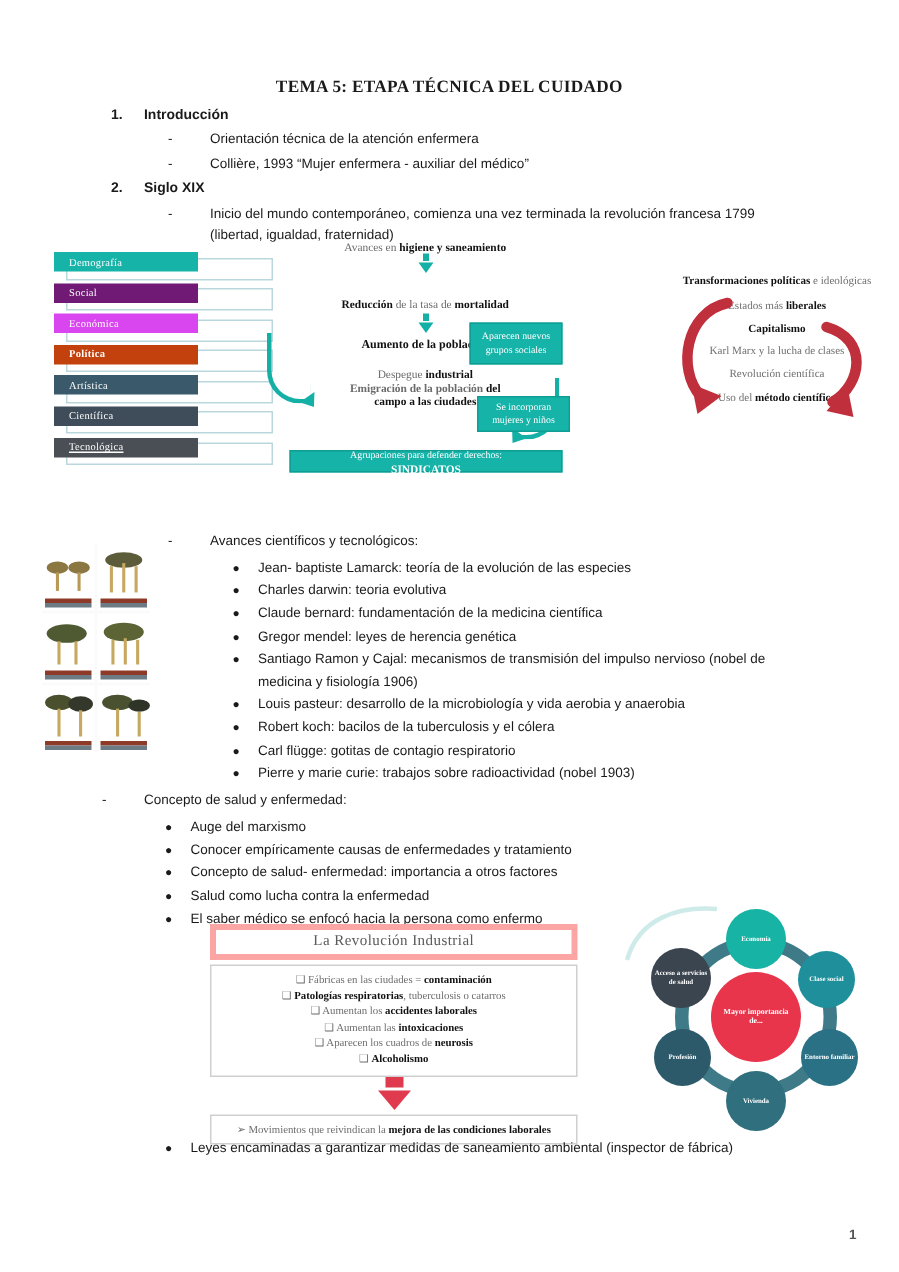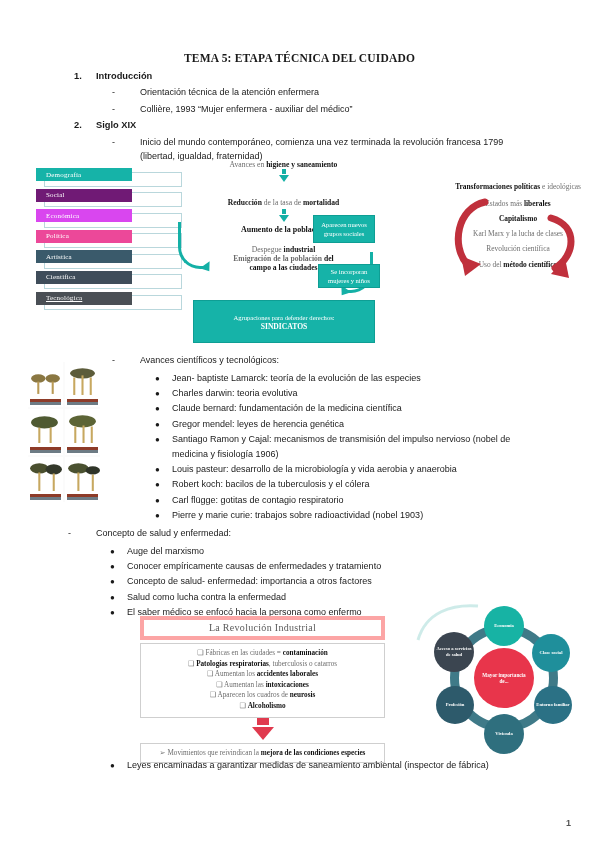"Política" div.fill { background: #ec4899 -> #c2410c; font-weight: none -> bold }
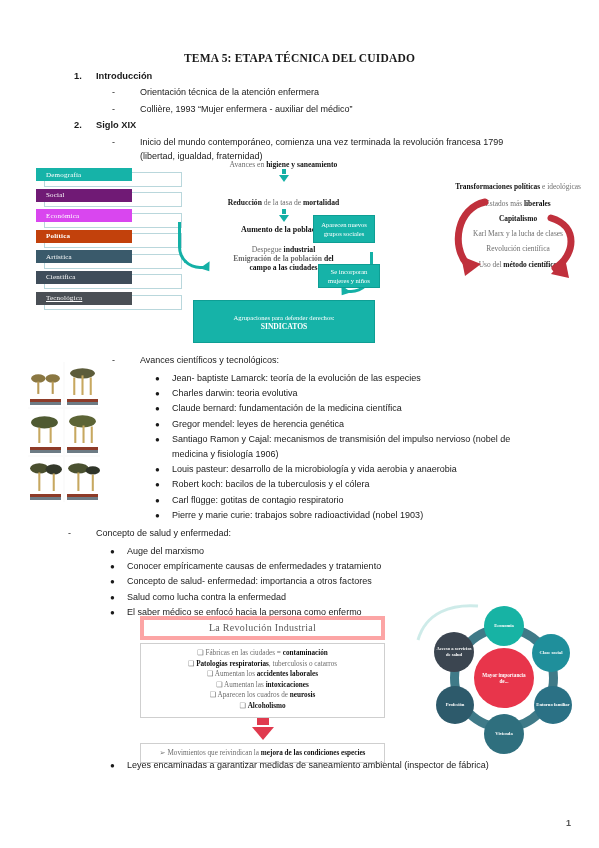"SINDICATOS" div.tealbox { height: 43px -> 15px }
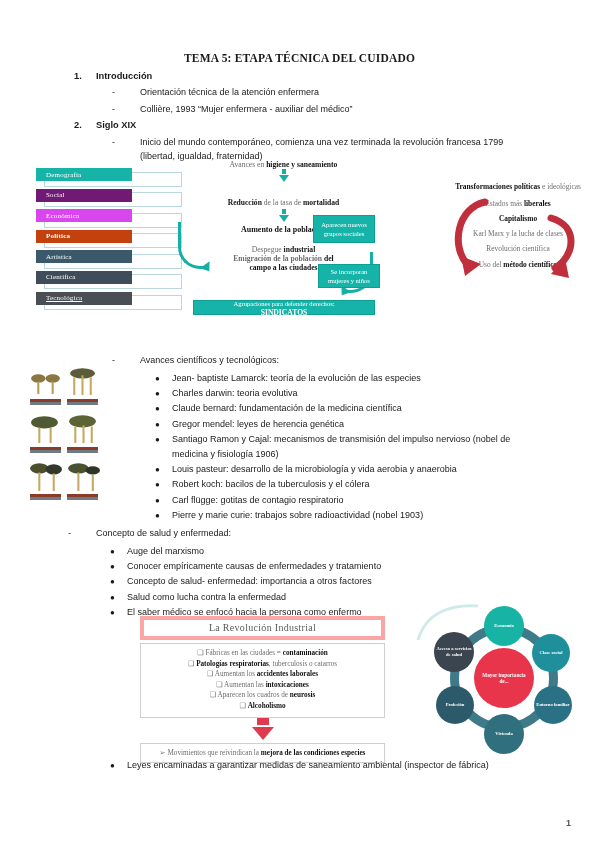"mejora de las condiciones especies" b { text: especies -> laborales }
